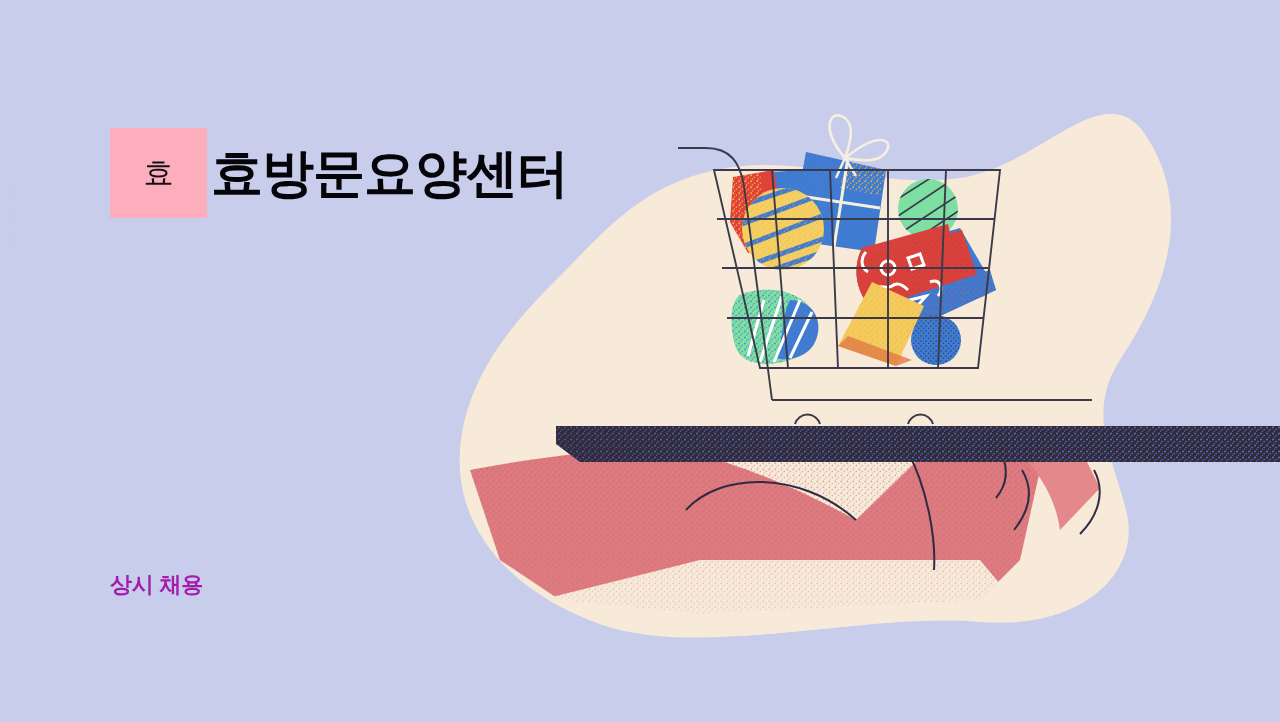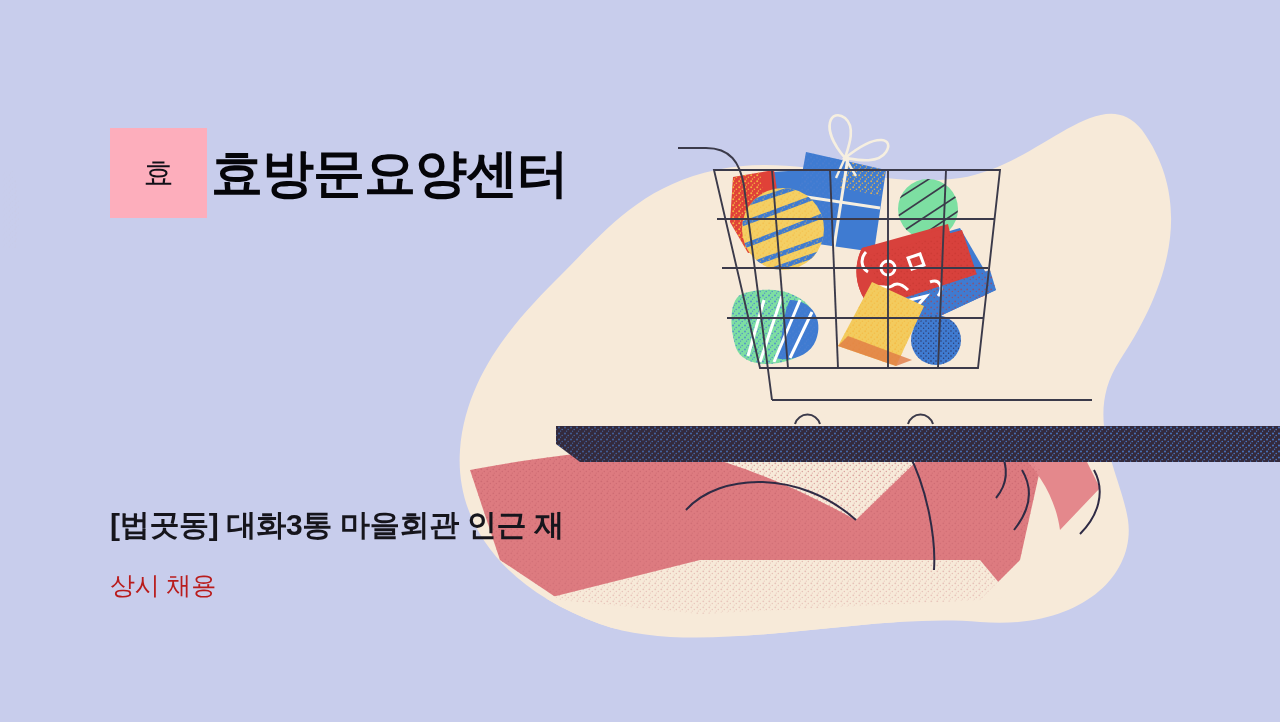"[법곳동] 대화3통 마을회관 인근 재" div { html: <div>[법곳동] 대화3통 마을회관 인근 재</div> -> none }
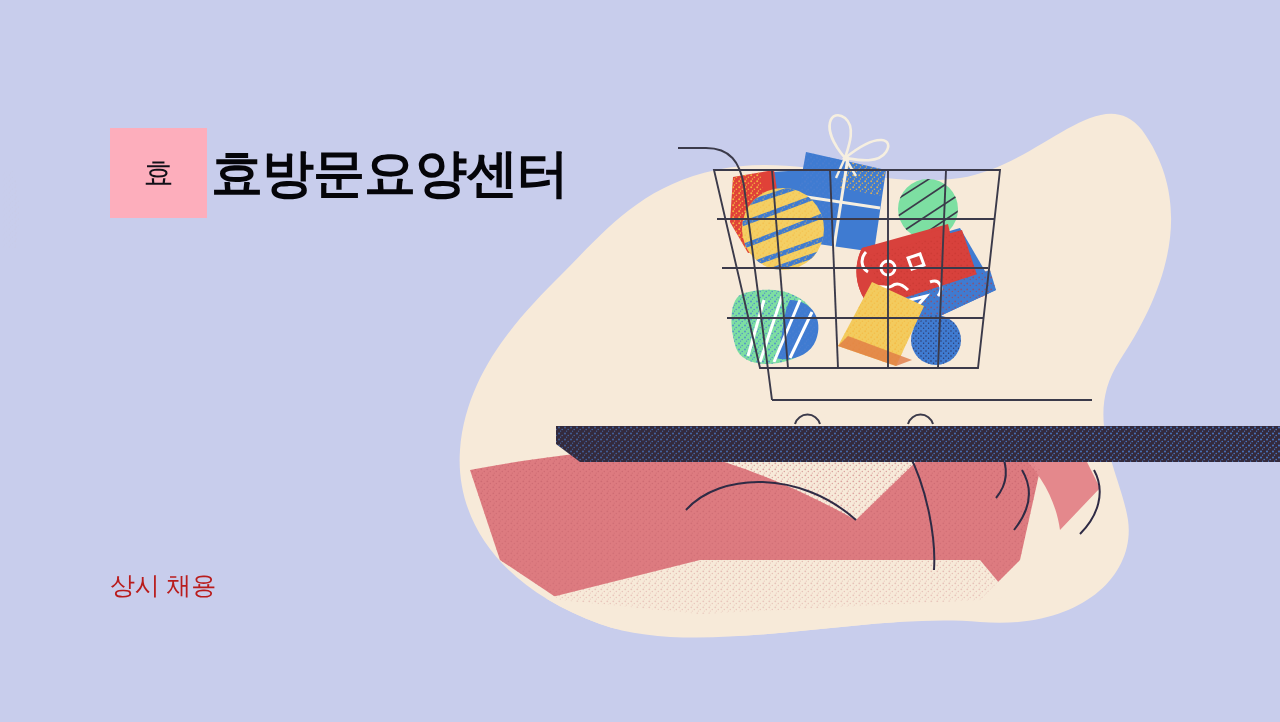"상시 채용" #job-meta { color: #b91c1c -> #a21caf; font-size: 25px -> 22px; font-weight: 400 -> 700 }
